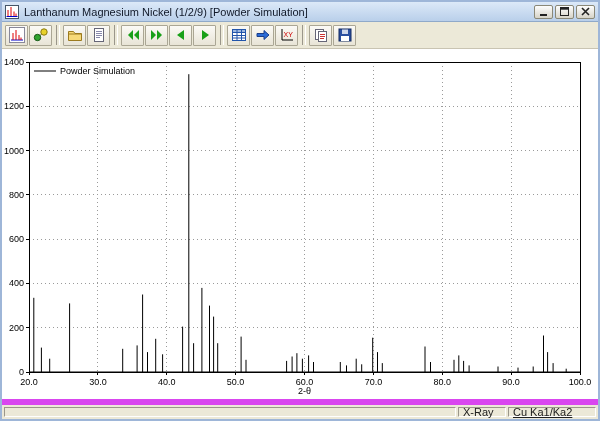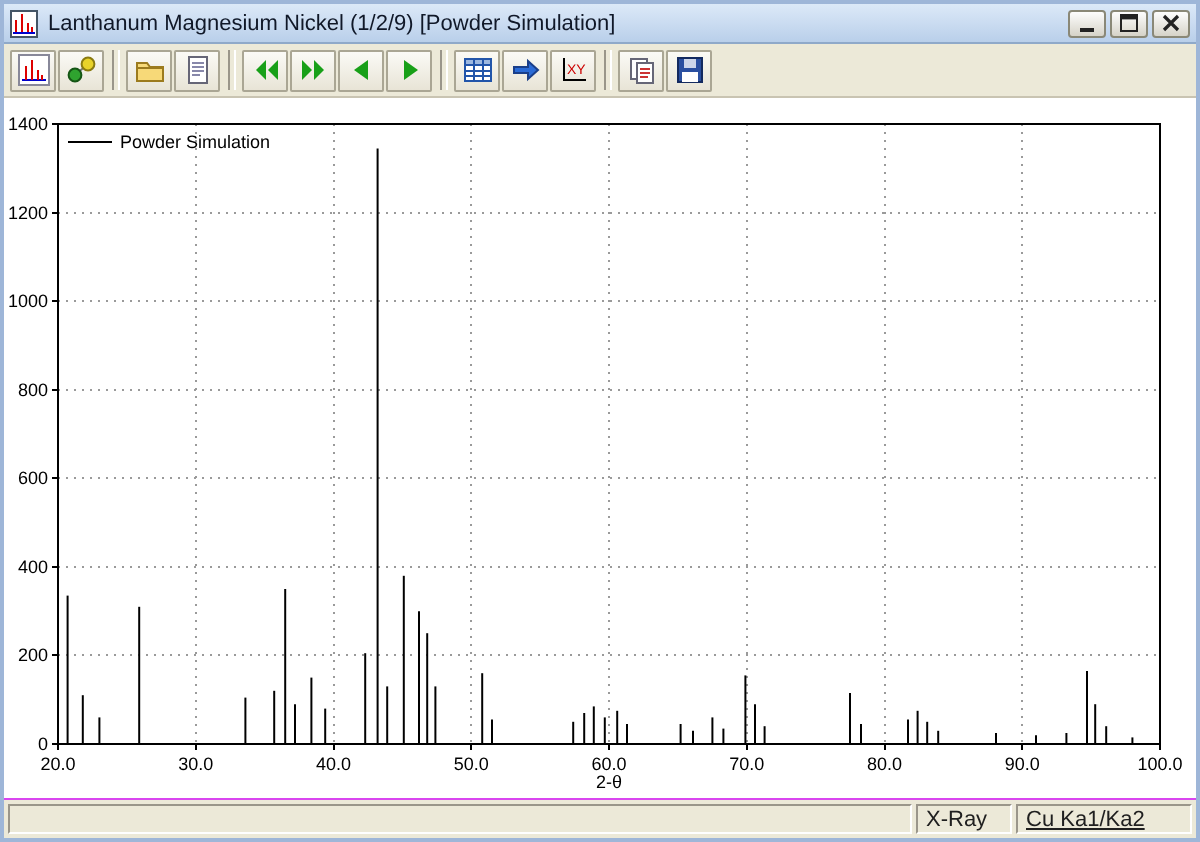"X-Ray" .statusbar { border-top: 1px solid #d946ef -> 6px solid #d946ef }
